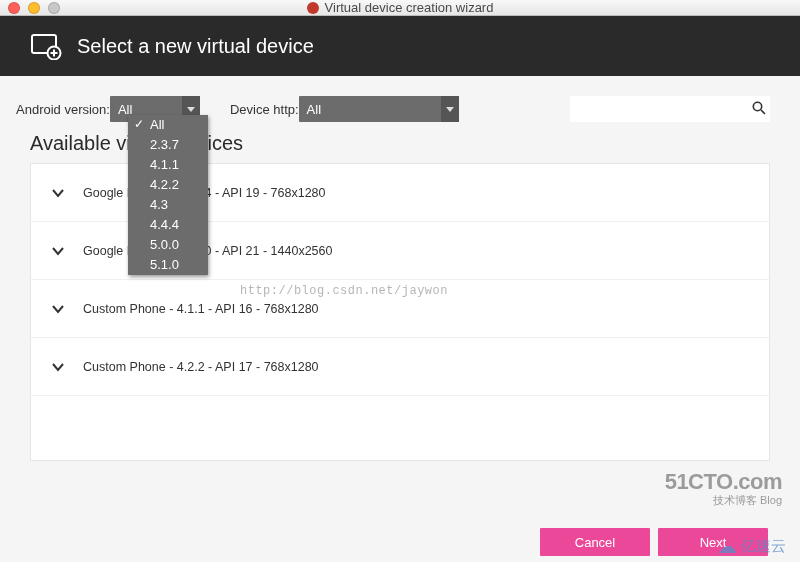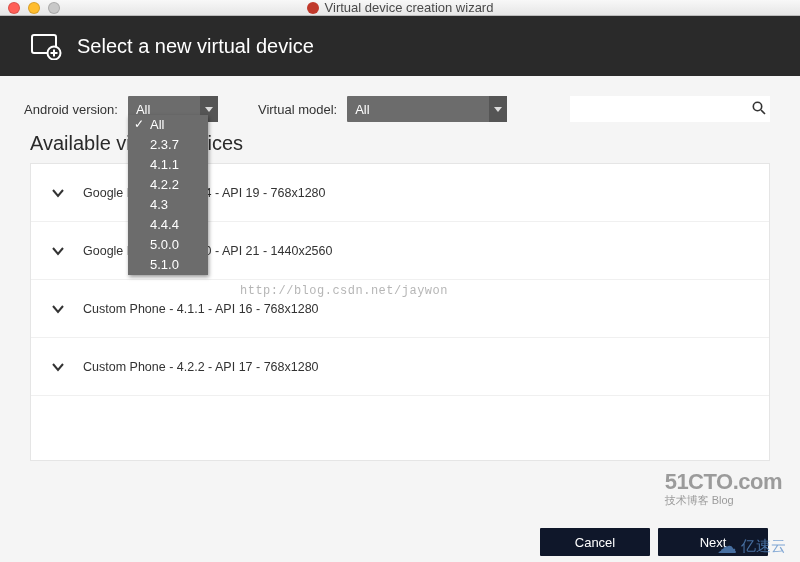"Android version:" .filters { gap: 10px -> none; padding: 20px 30px 10px 24px -> 20px 30px 10px 16px }
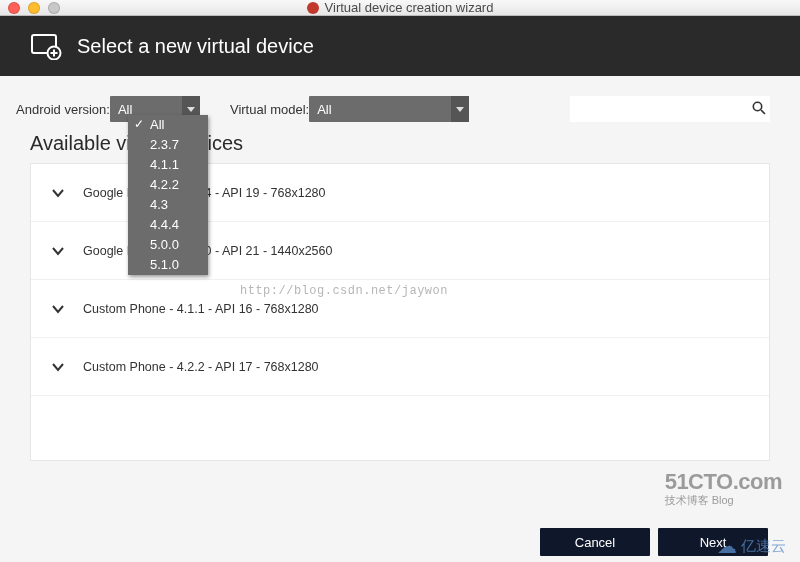"Virtual model:" span.label { text: Virtual model -> Device http }
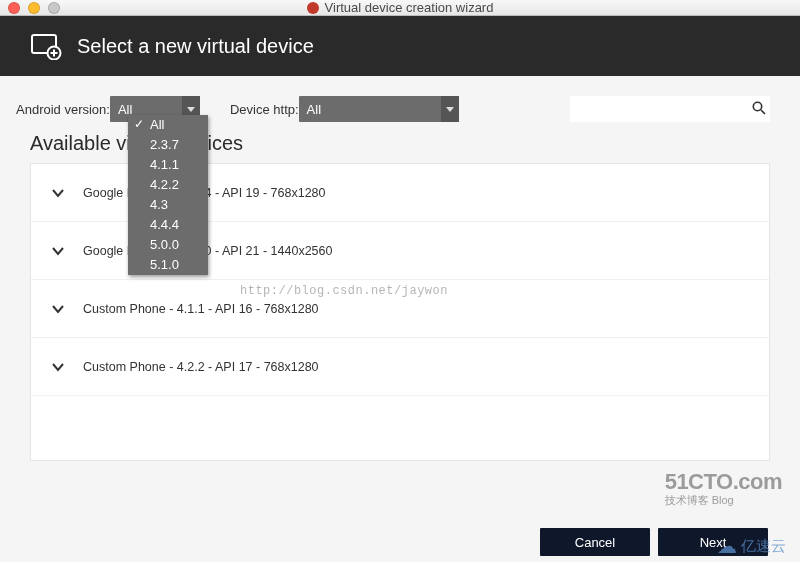"51CTO.com" .wm-51cto { text-align: left -> right }
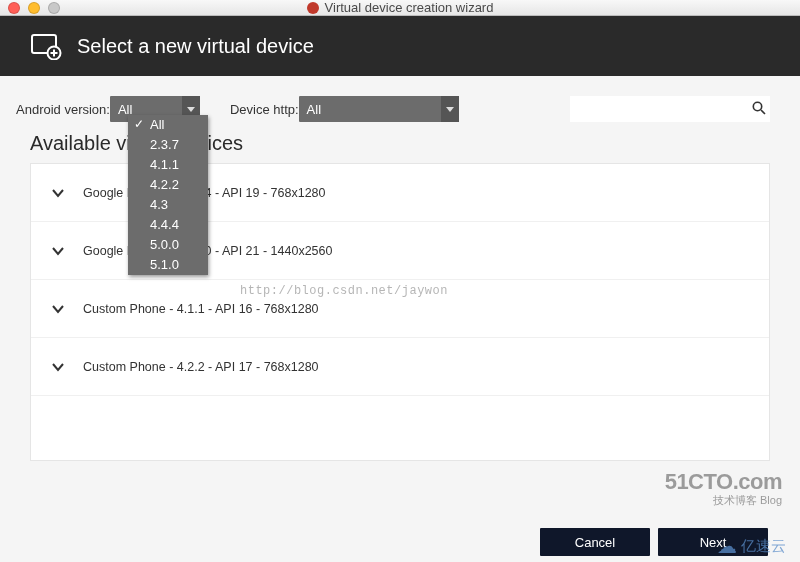"Cancel" .btn { background: #0f172a -> #ec4899 }
